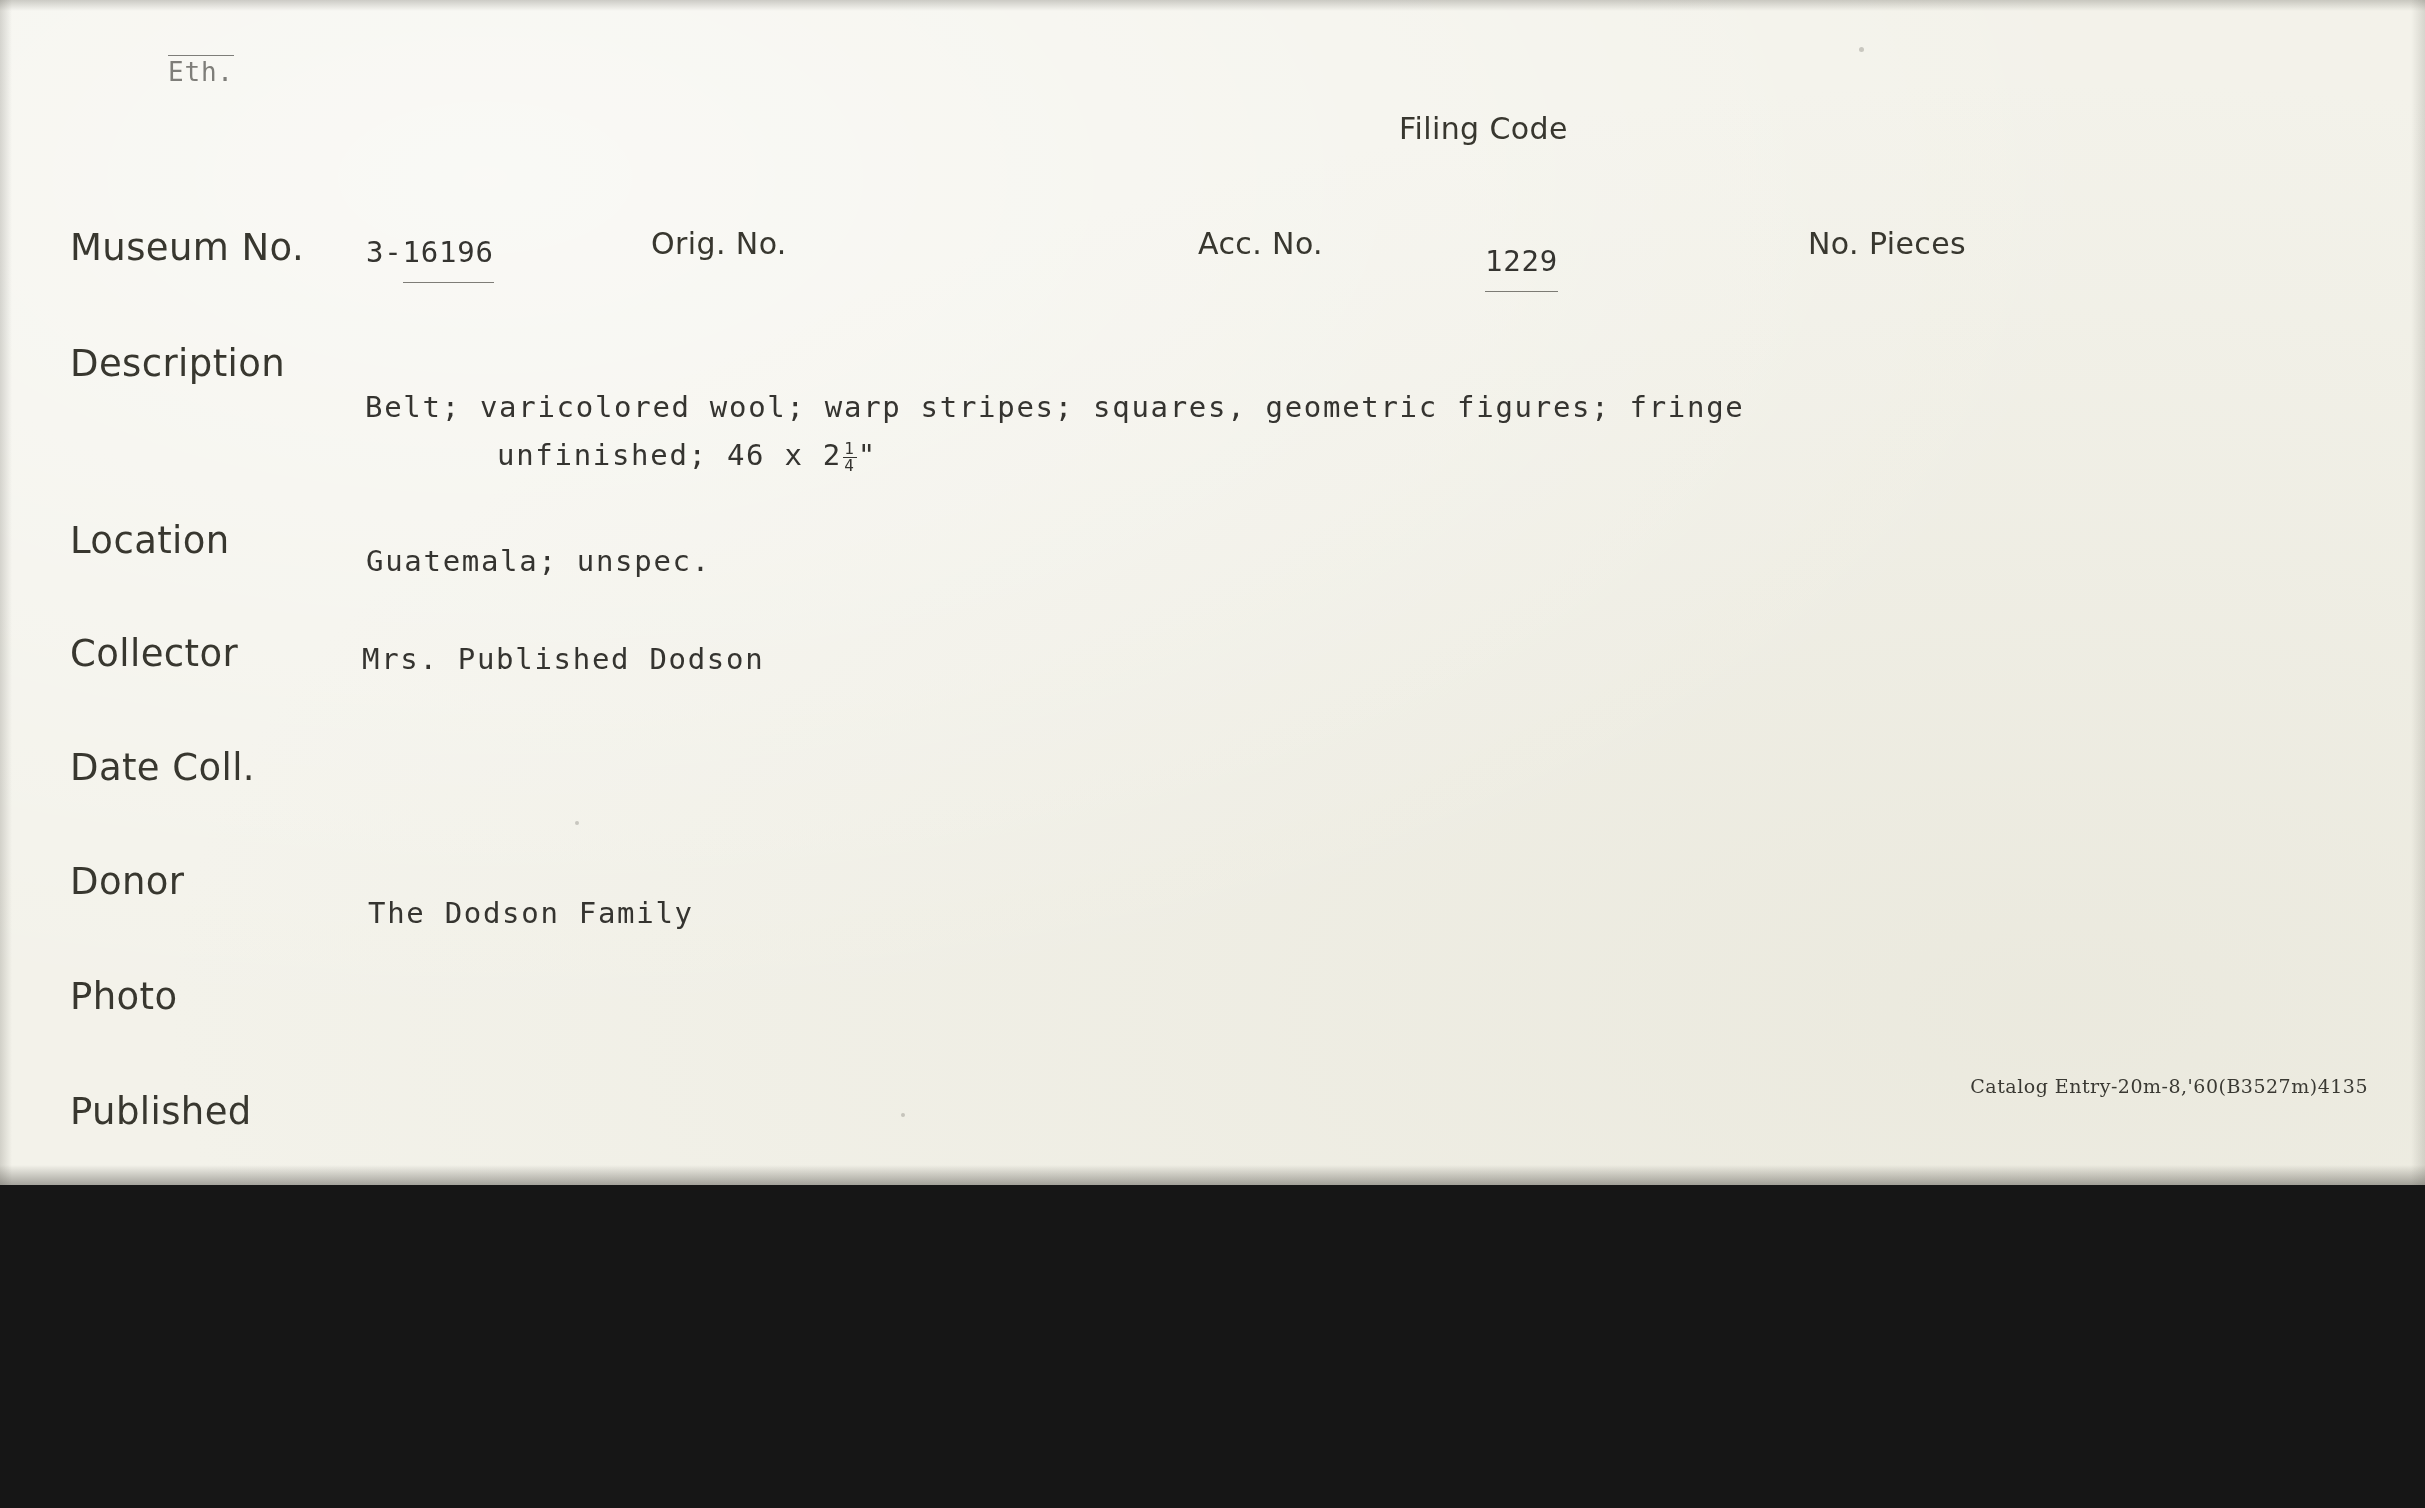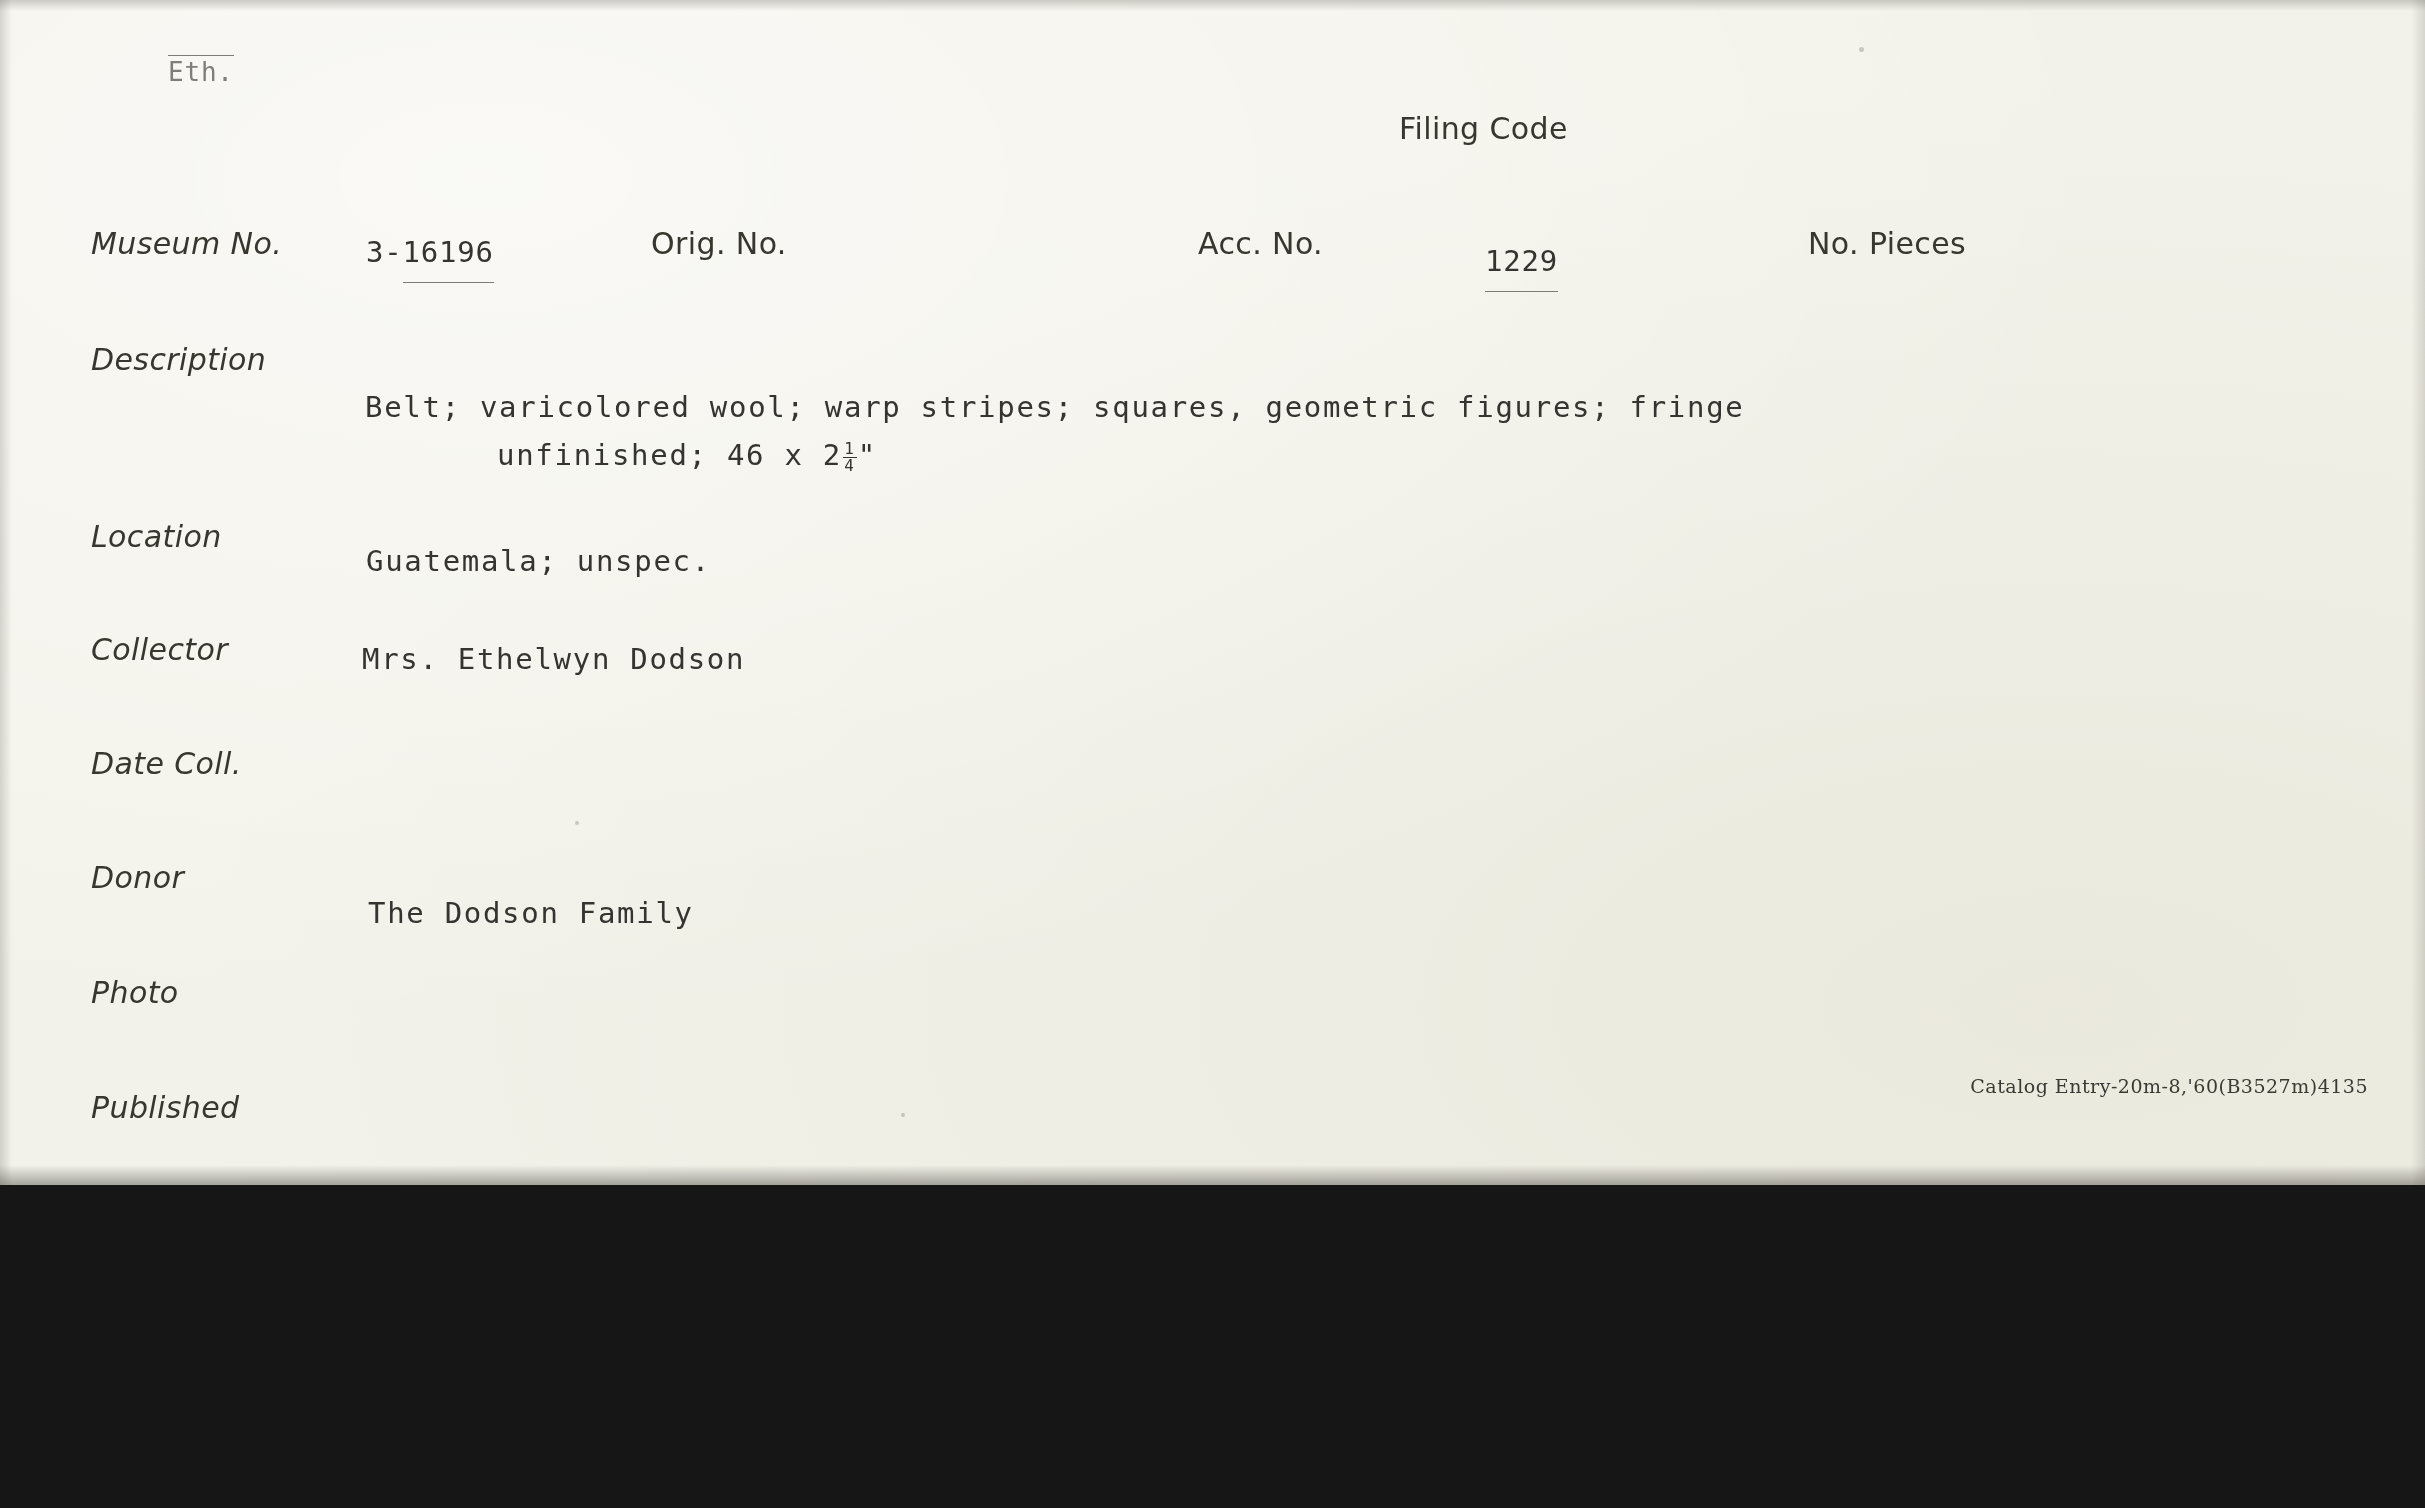"Museum No." .lbl { font-size: 30px -> 37px; font-style: italic -> none; left: 91px -> 70px }
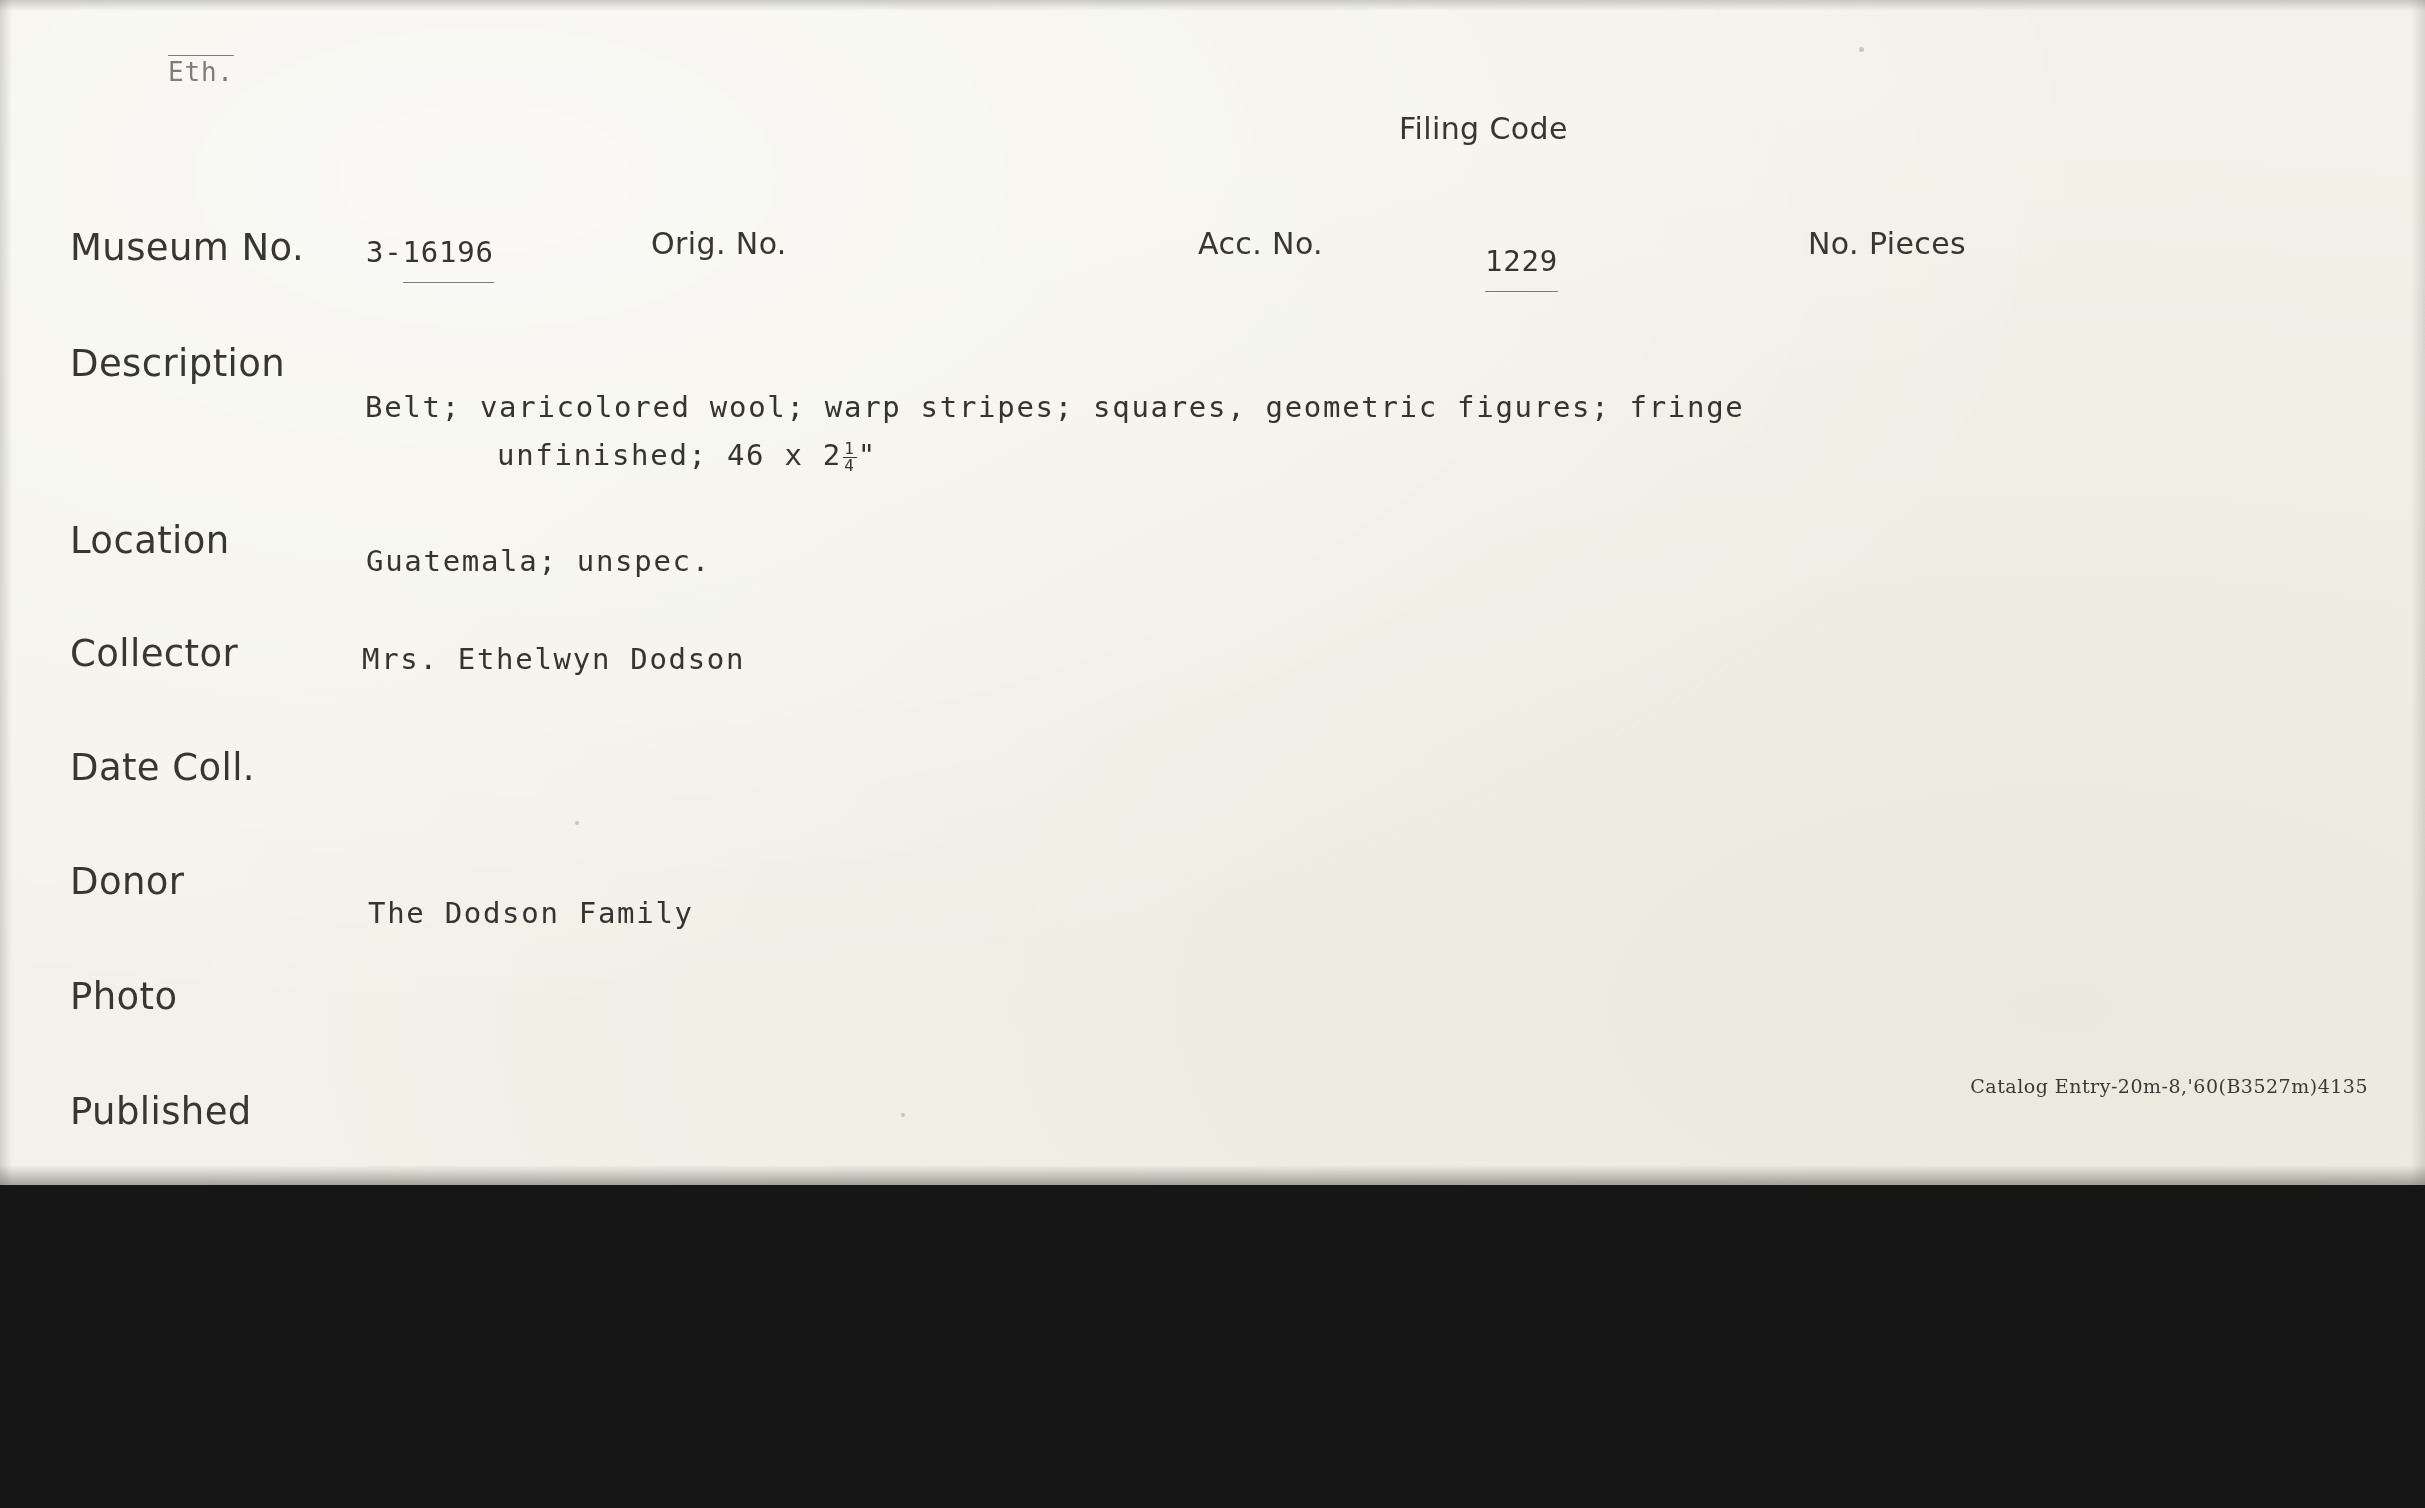"Mrs. Ethelwyn Dodson" div.typed { text: Ethelwyn -> Published }
